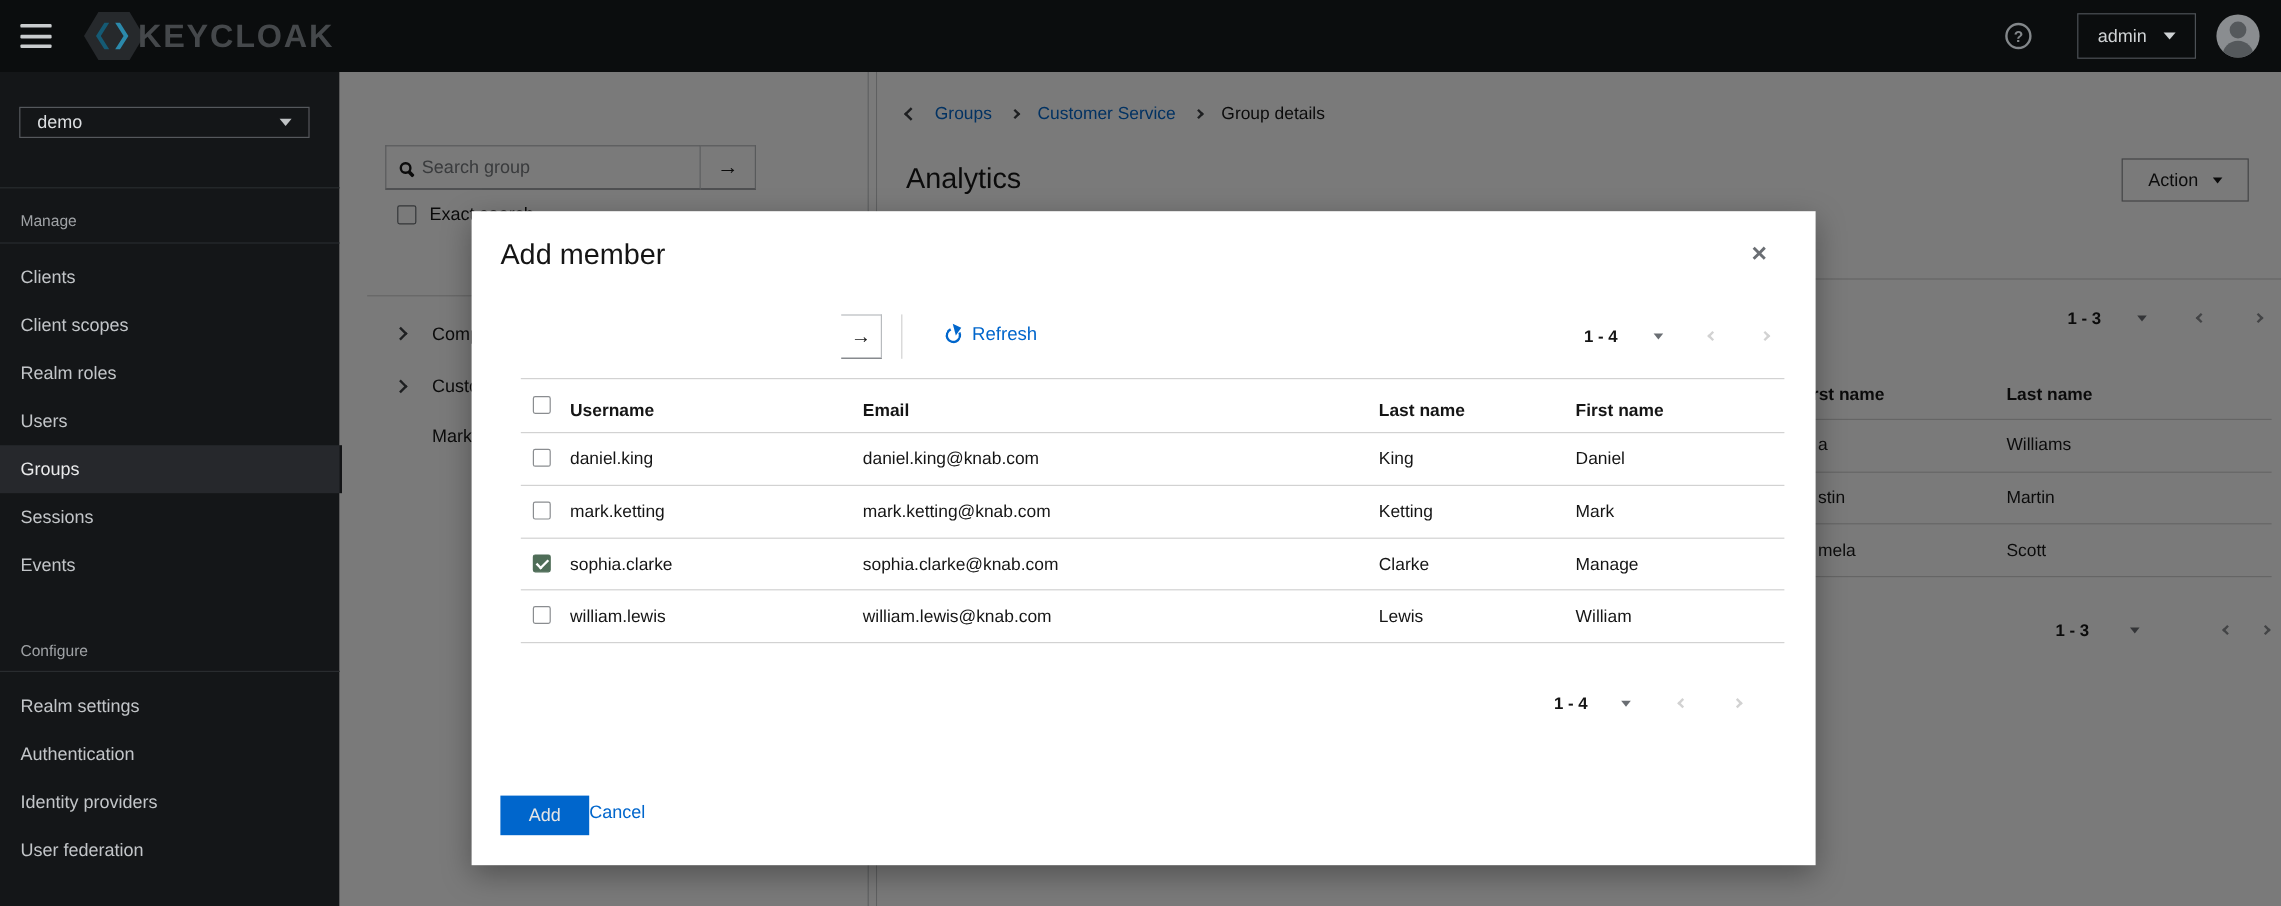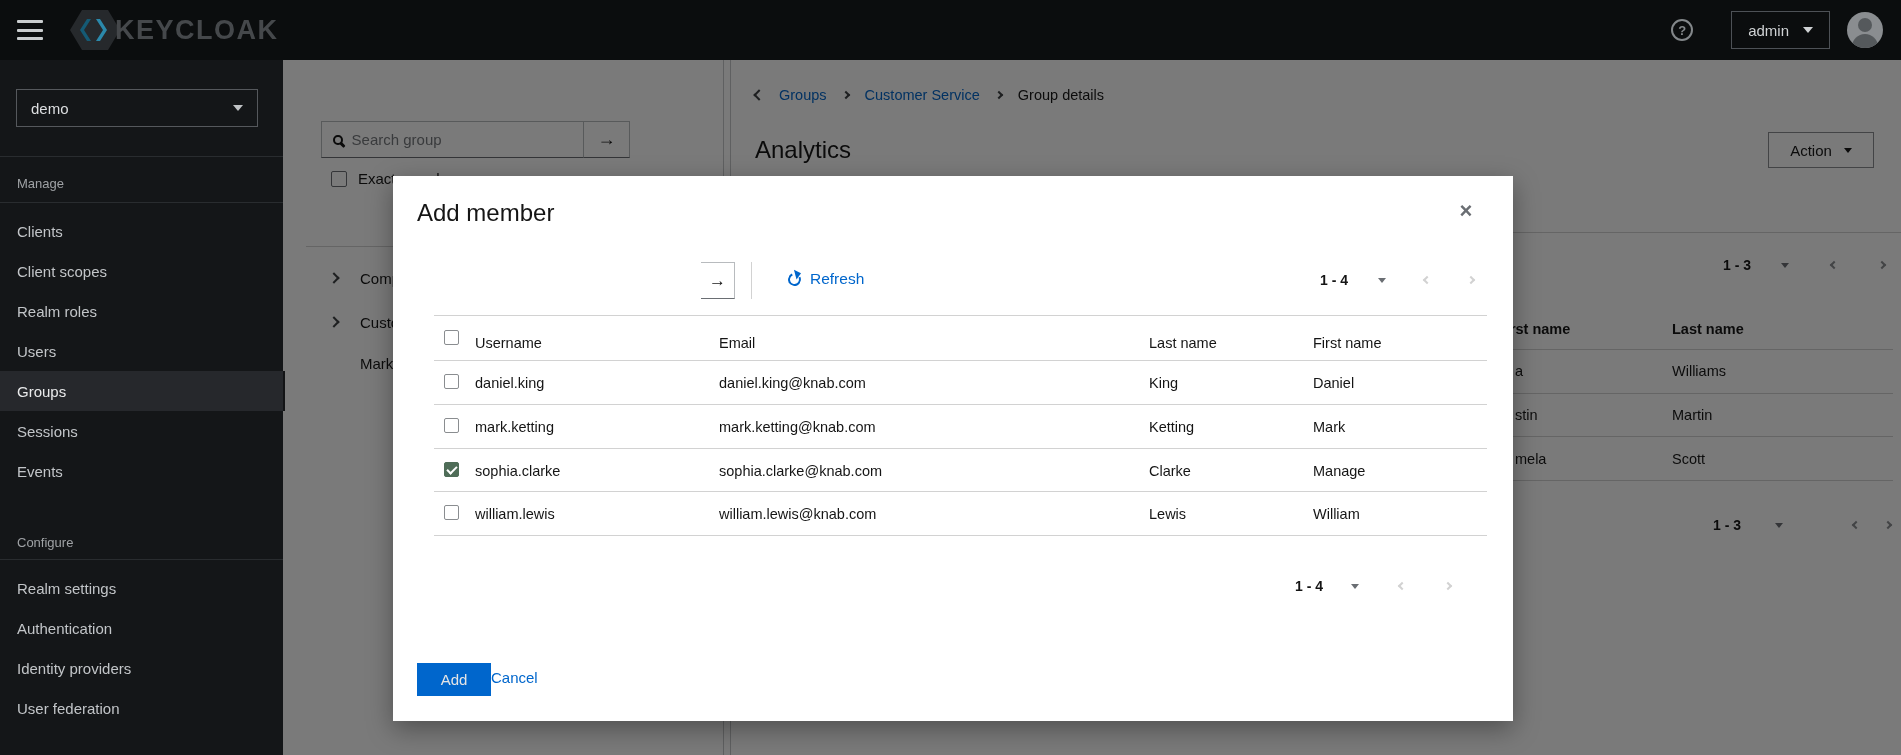"demo" .realm-select { height: 38px -> 26px }
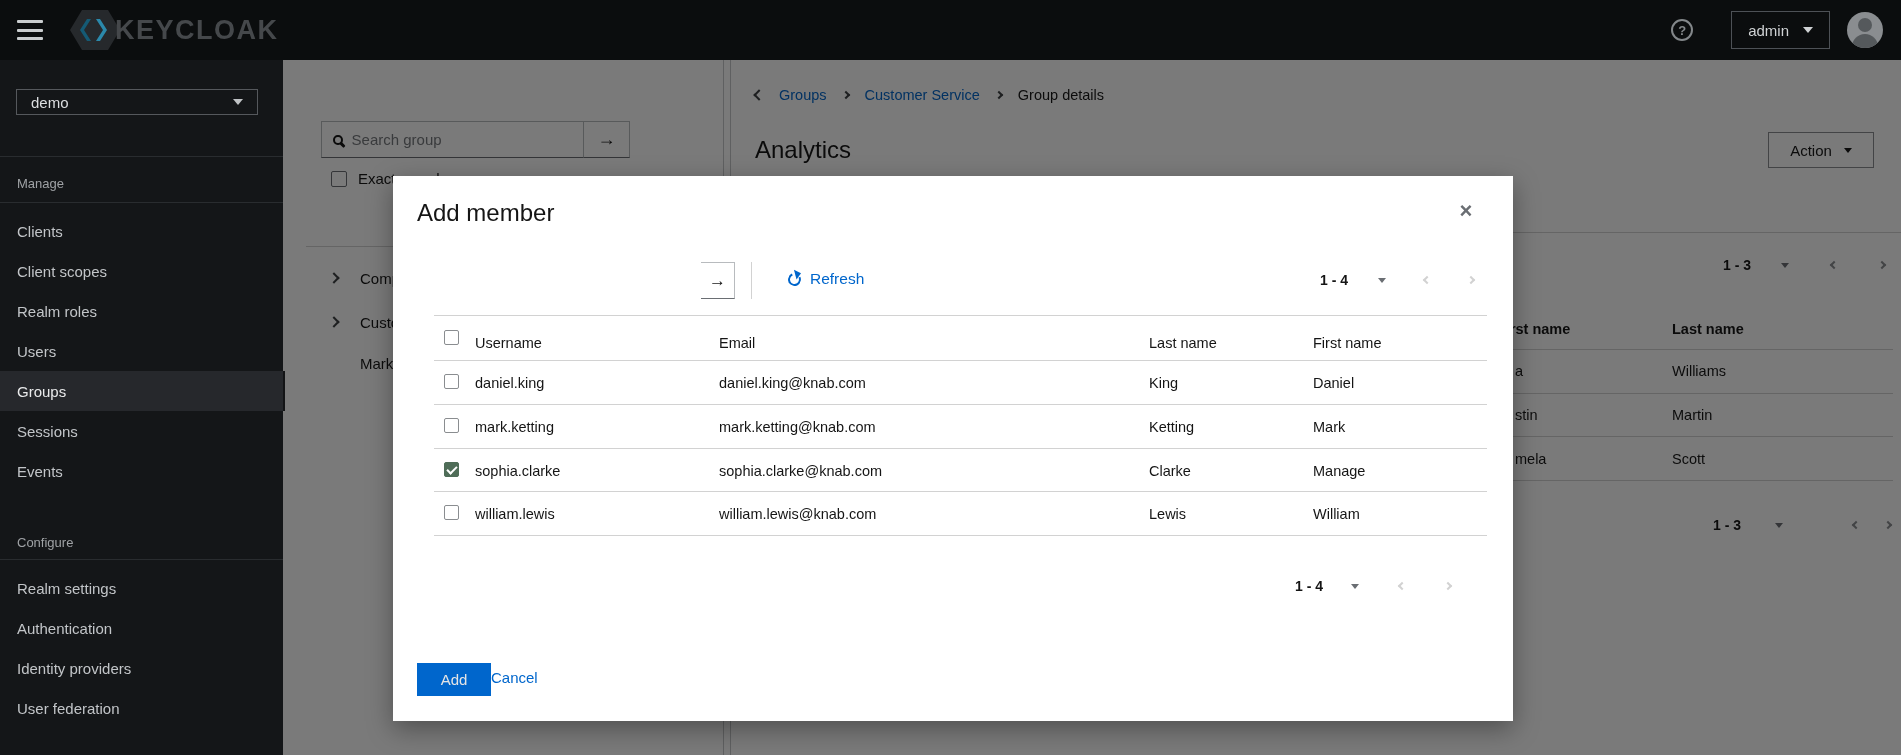"Username" .md-th { font-weight: 400 -> 700 }
